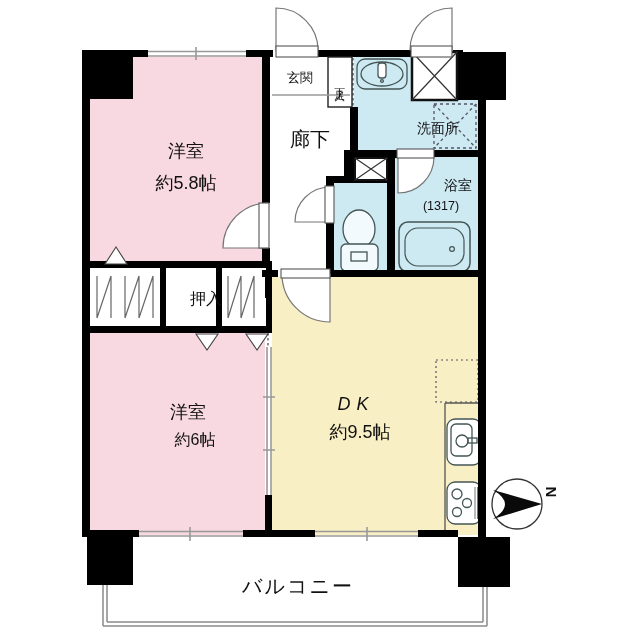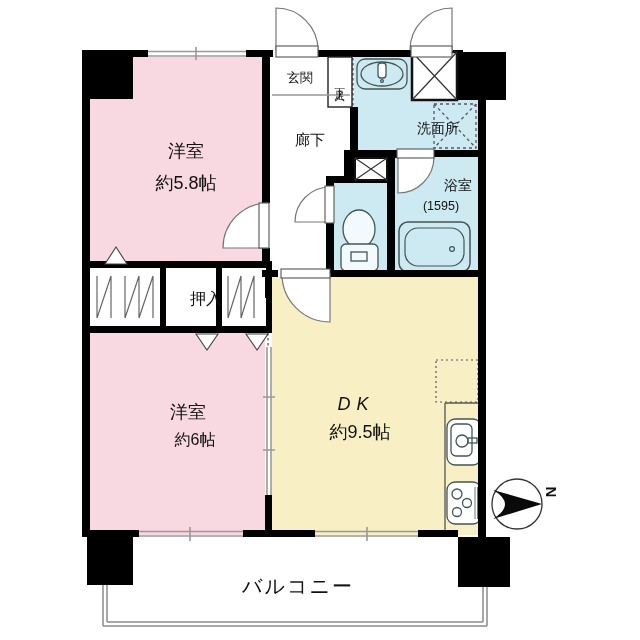"廊下" div.lbl { font-size: 15px -> 20px }
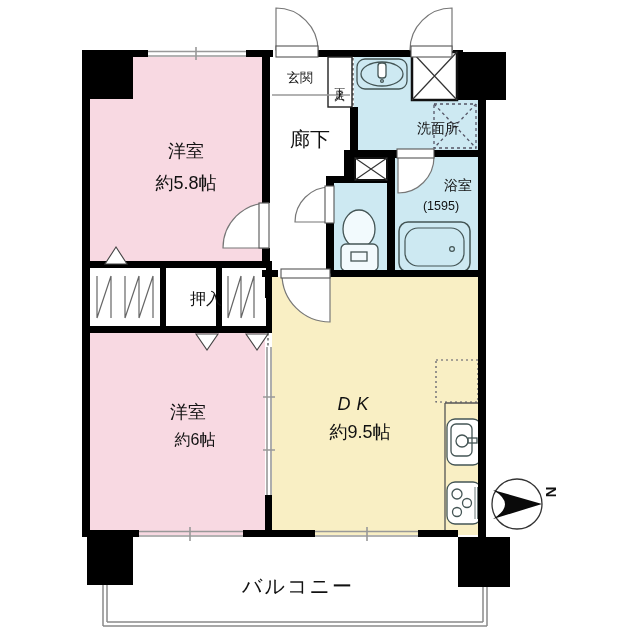"(1595)" div.lbl { text: 1595 -> 1317 }
